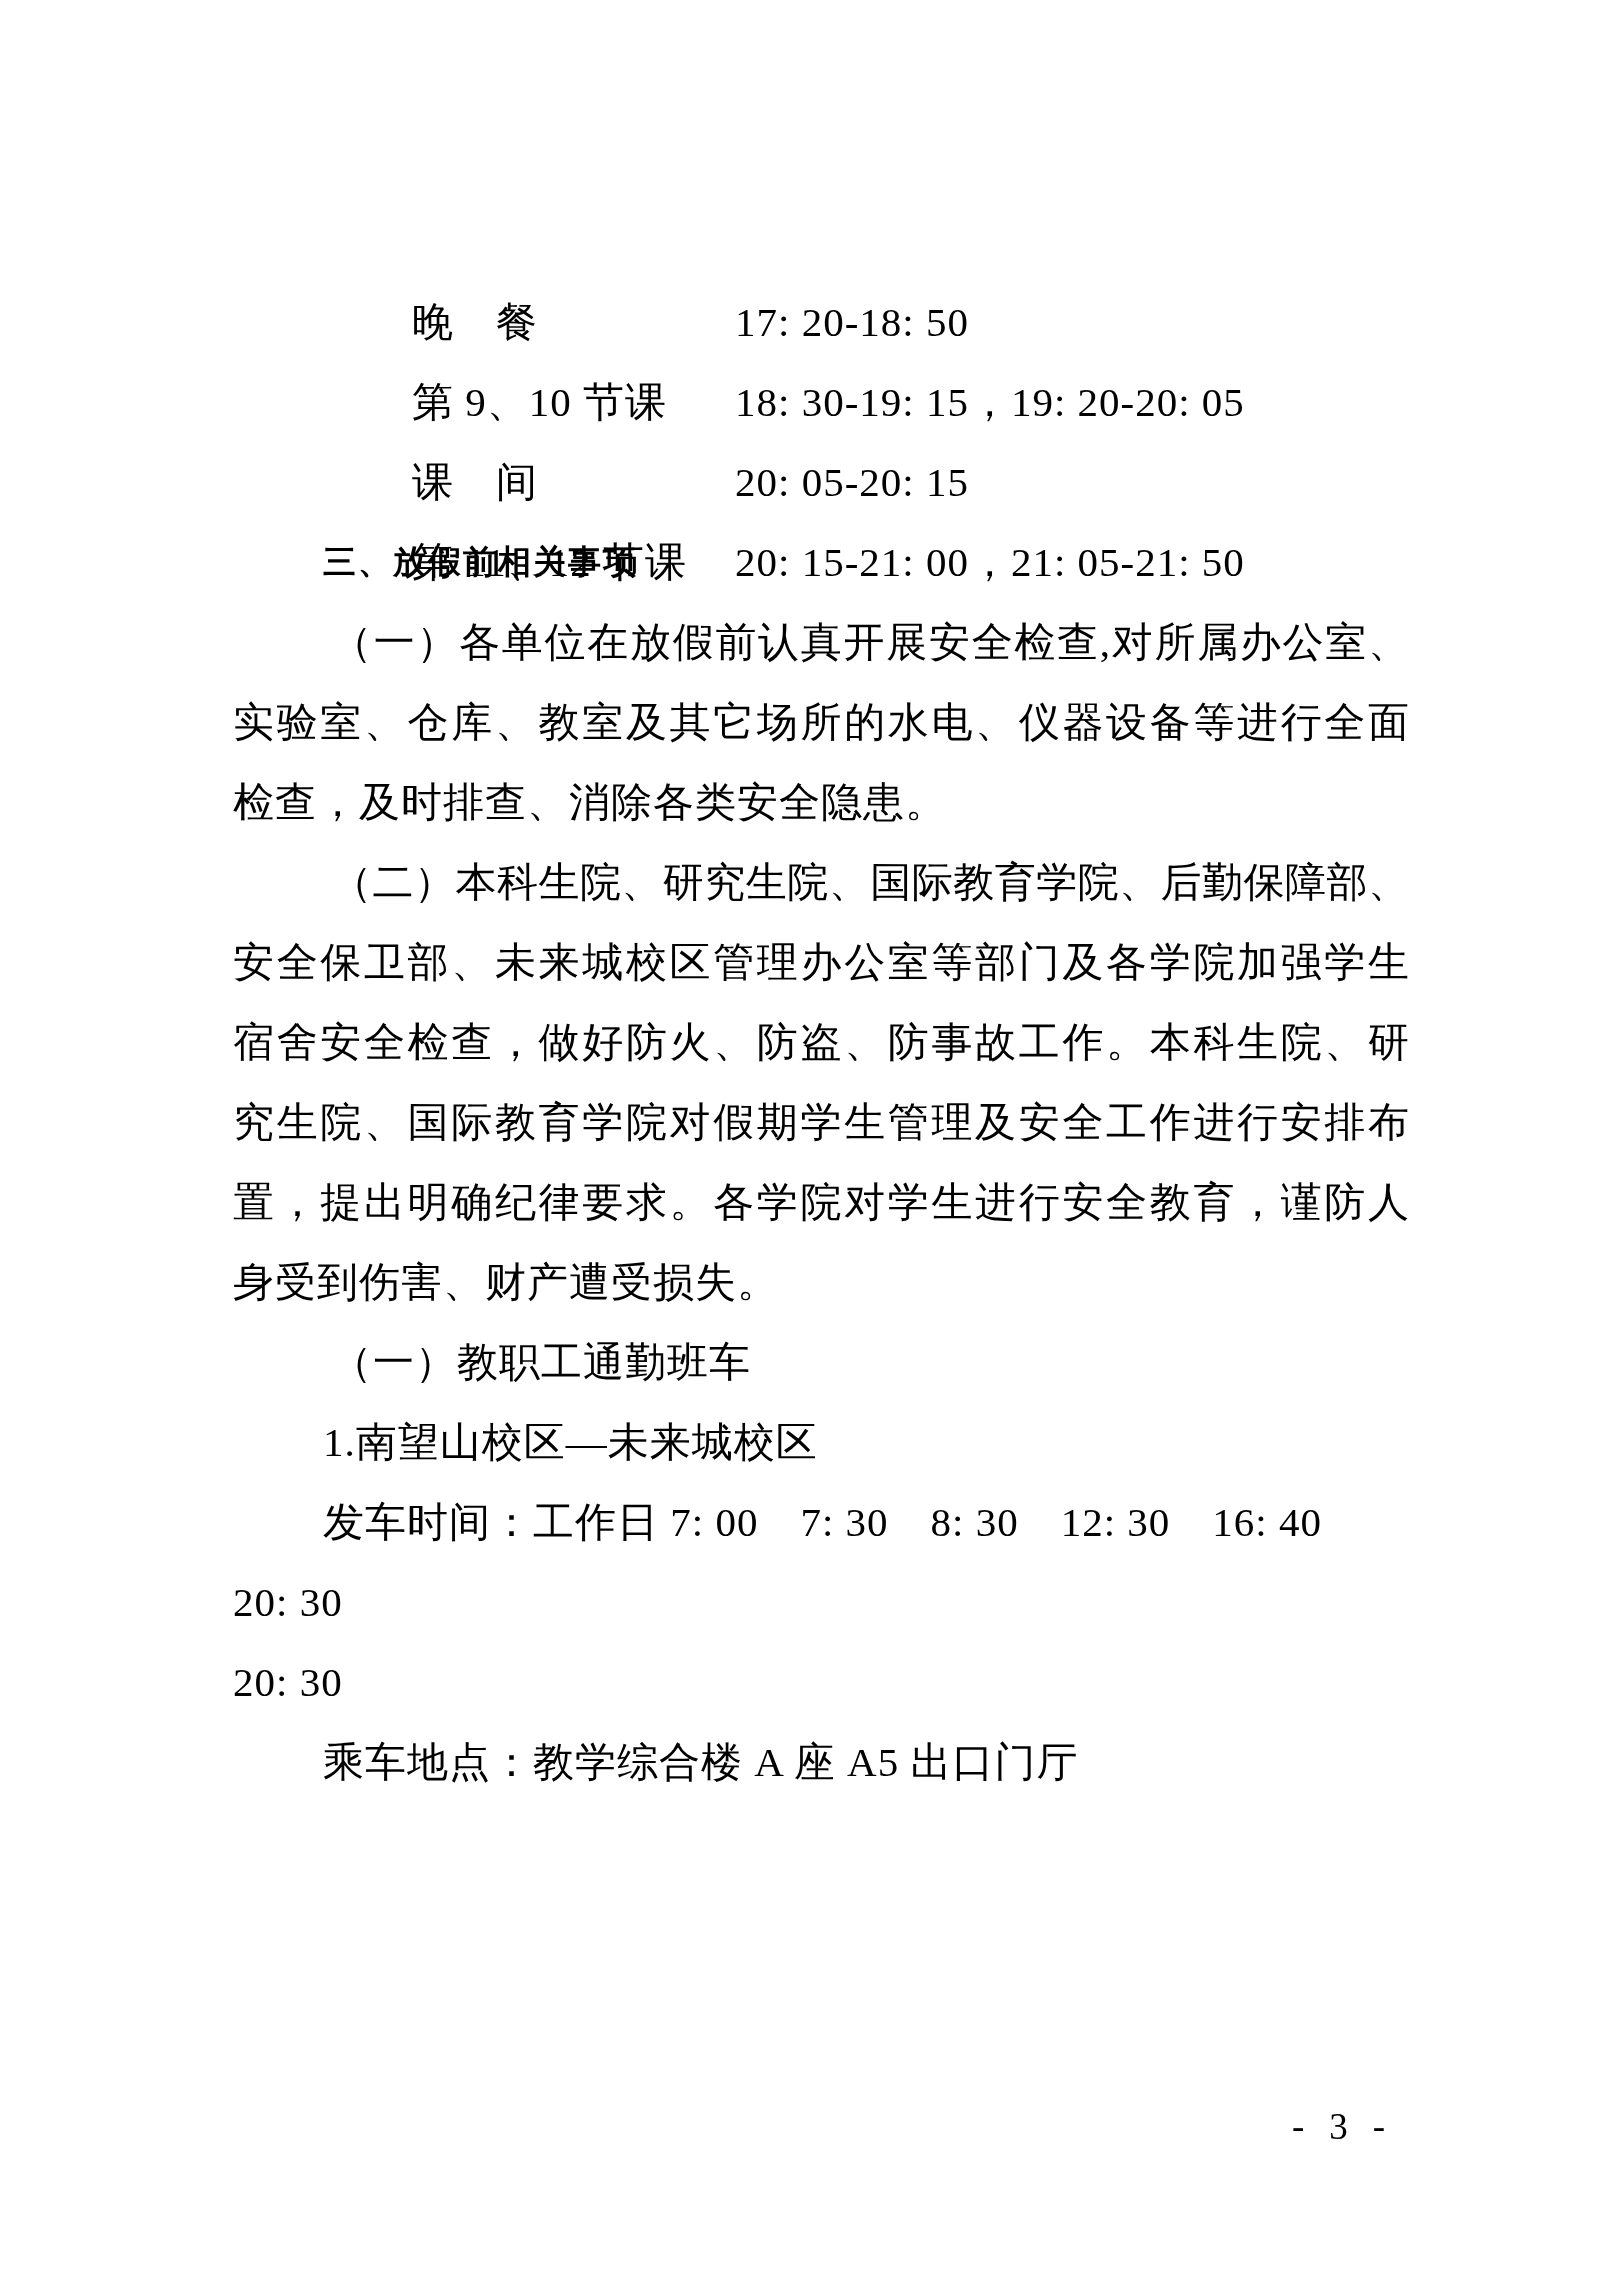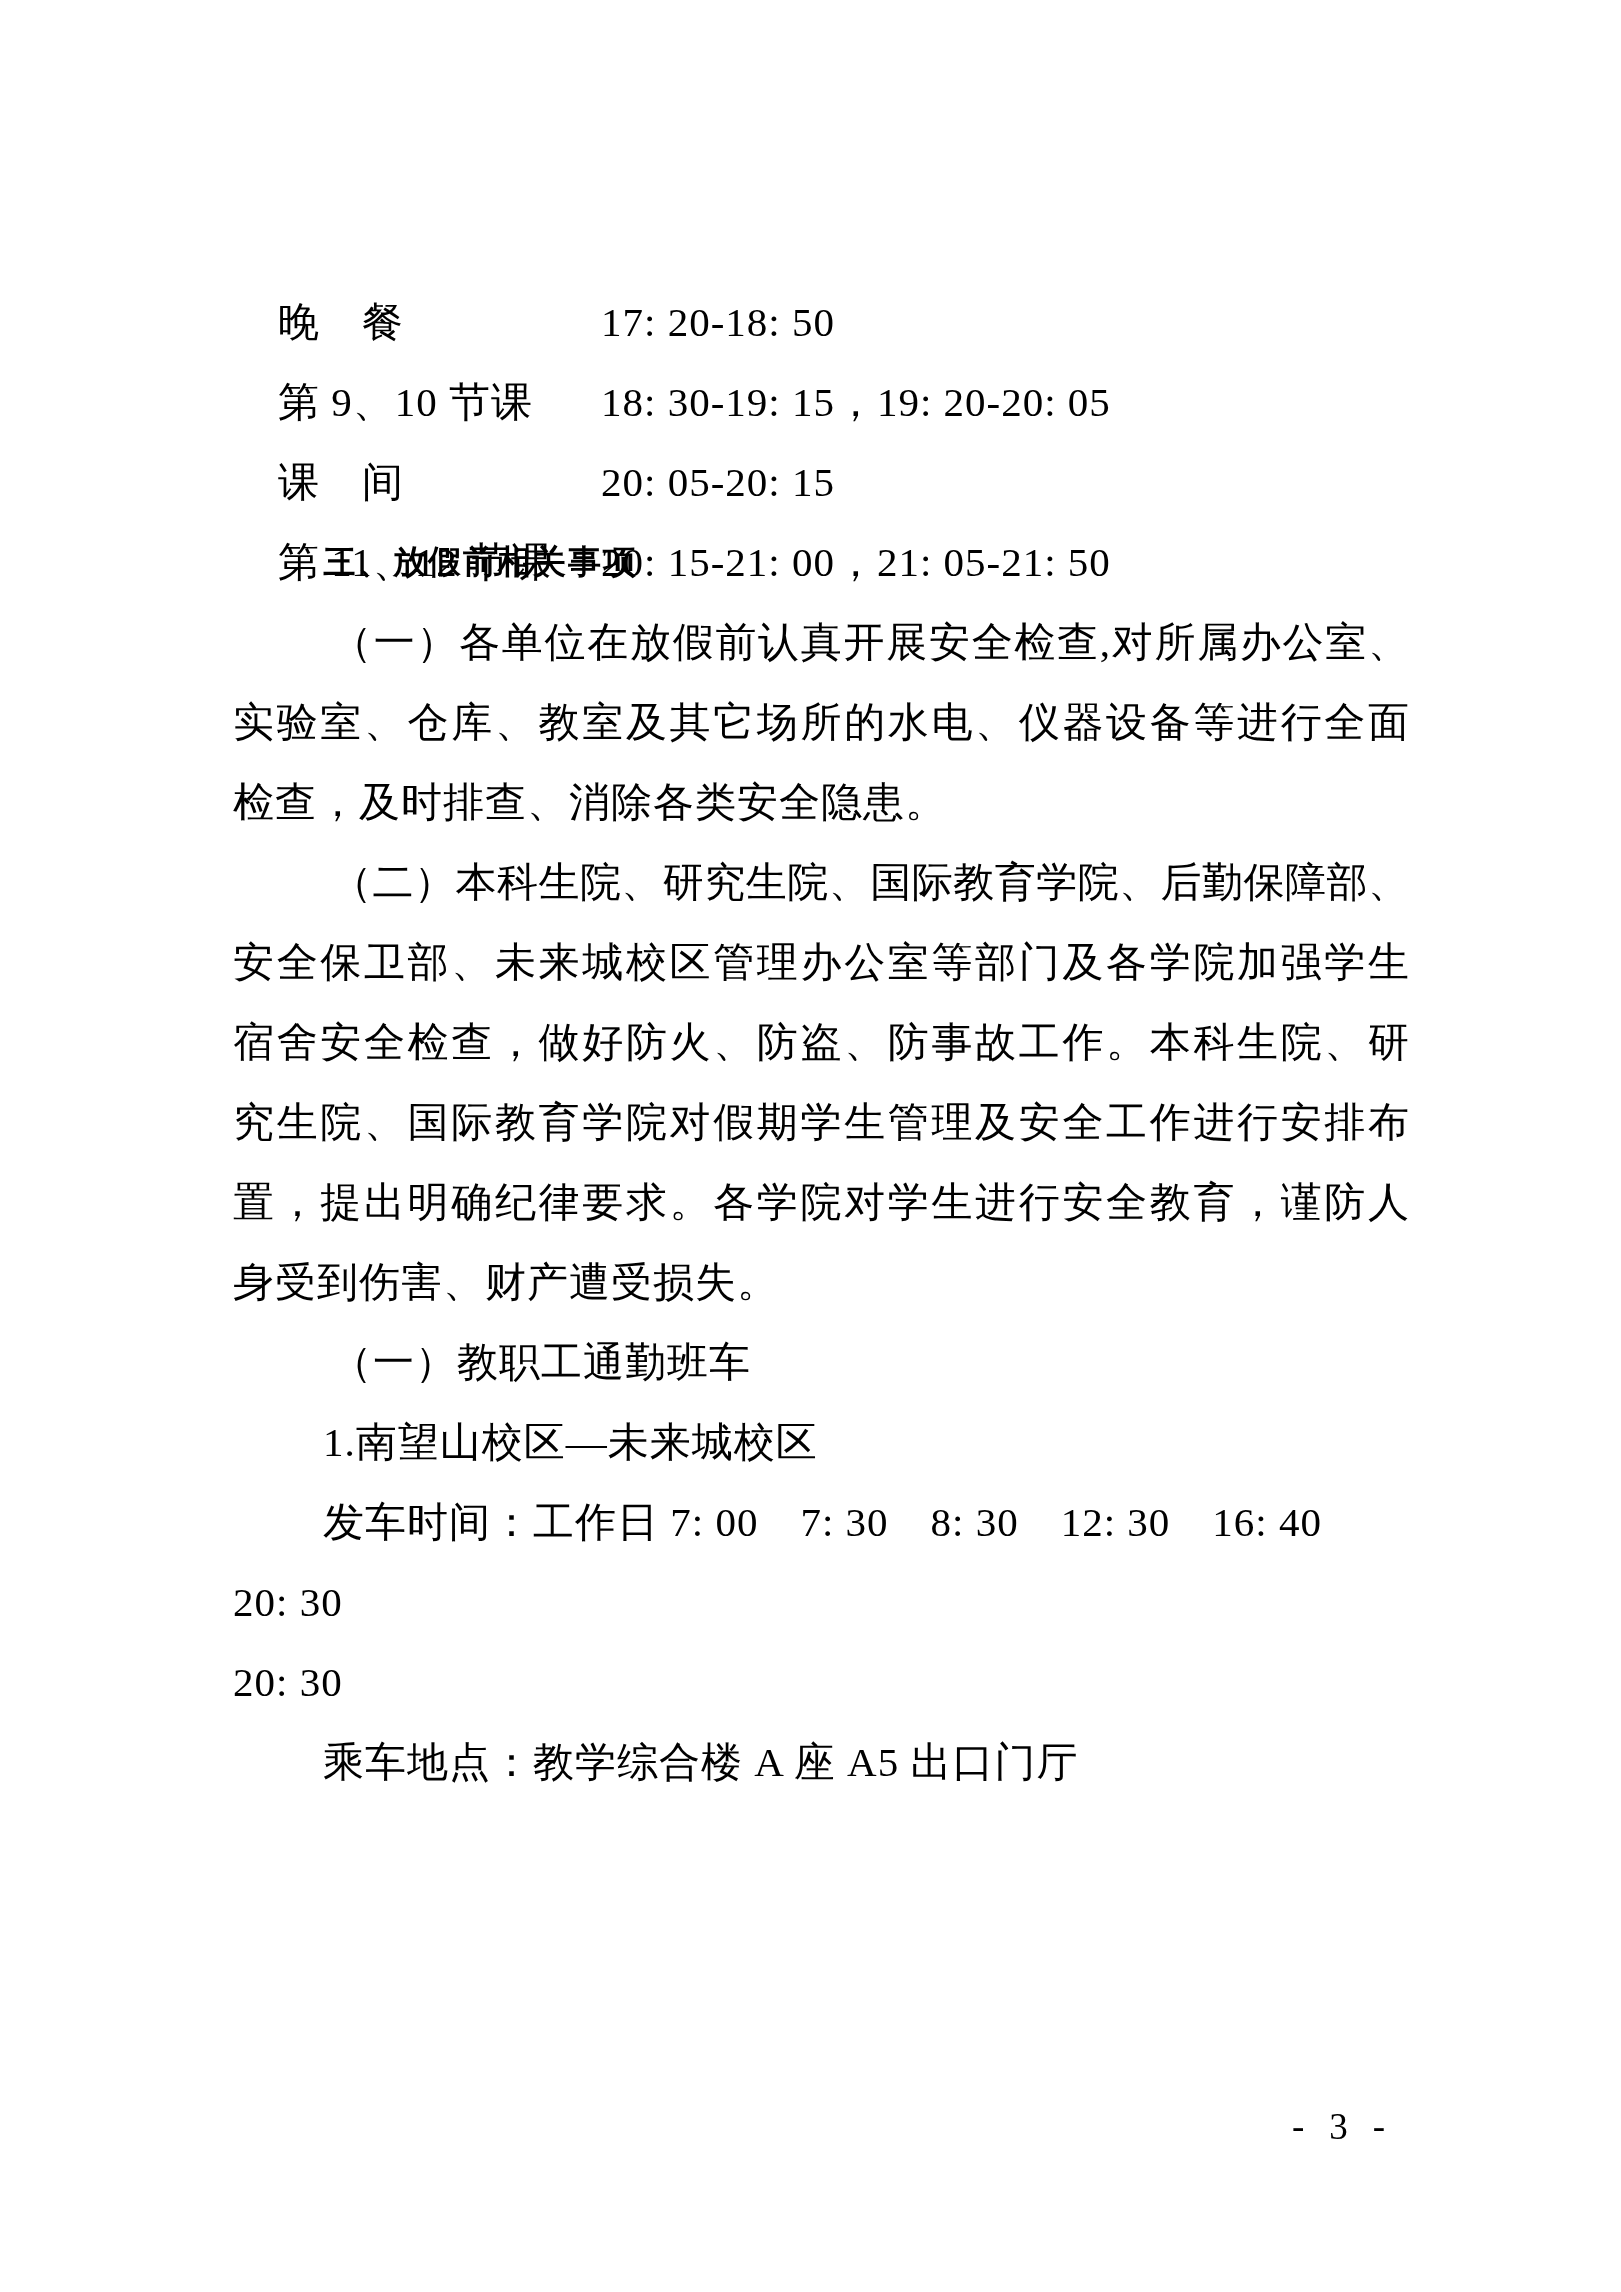"晚 餐" .sched .slabel { margin-left: none -> 134px }
